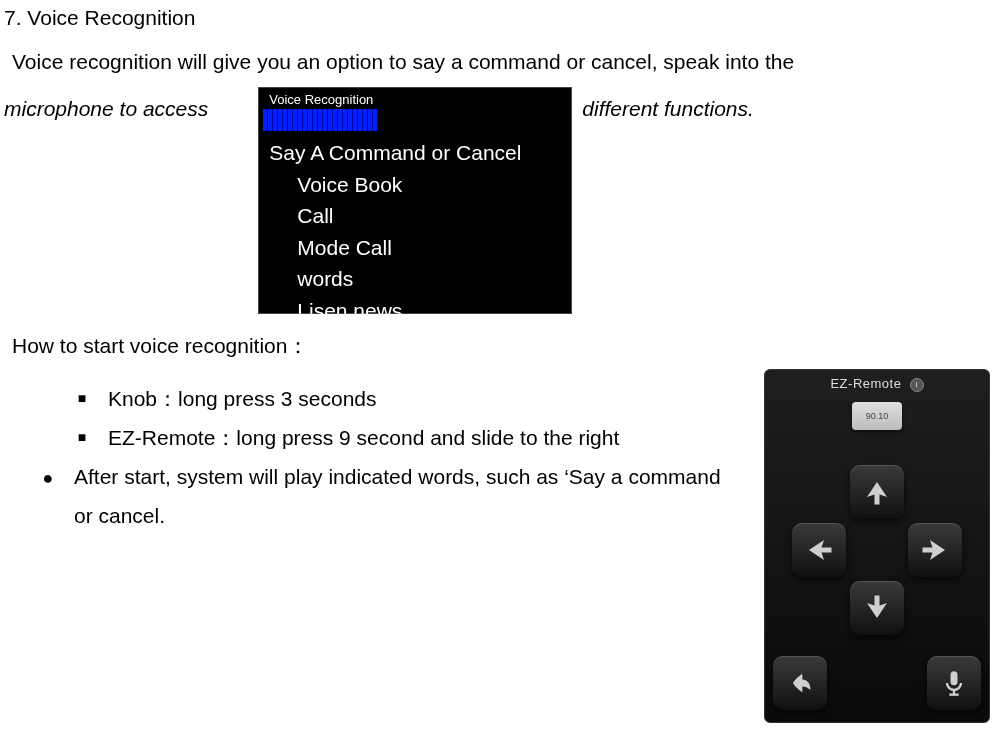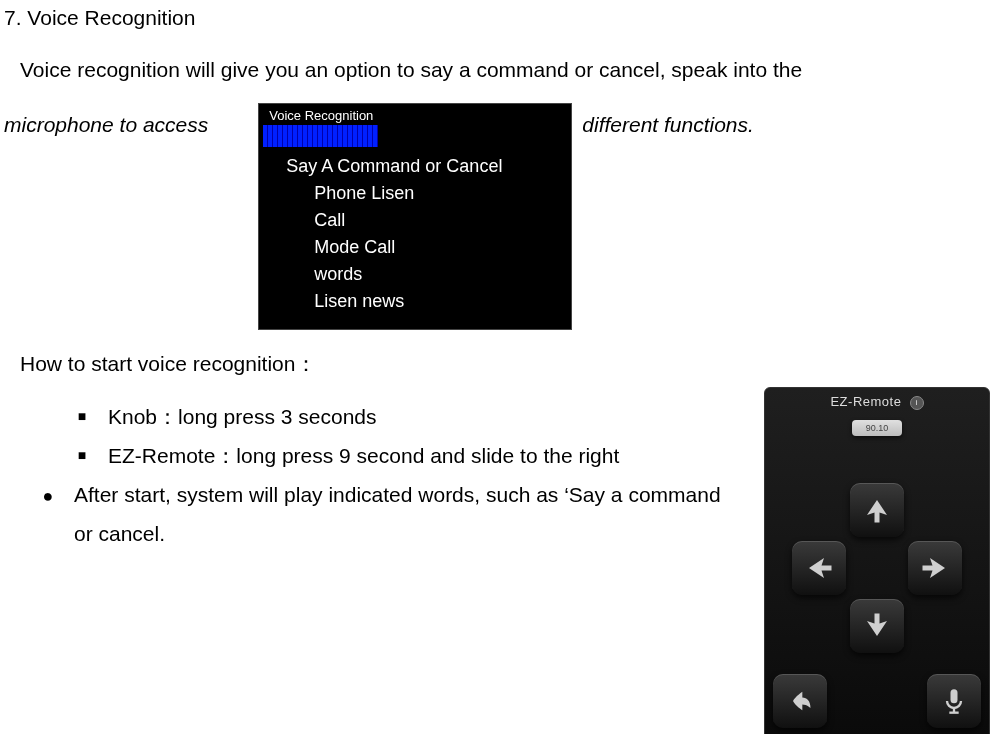"Voice recognition will give you" .body-text { margin: 16px -> 8px }
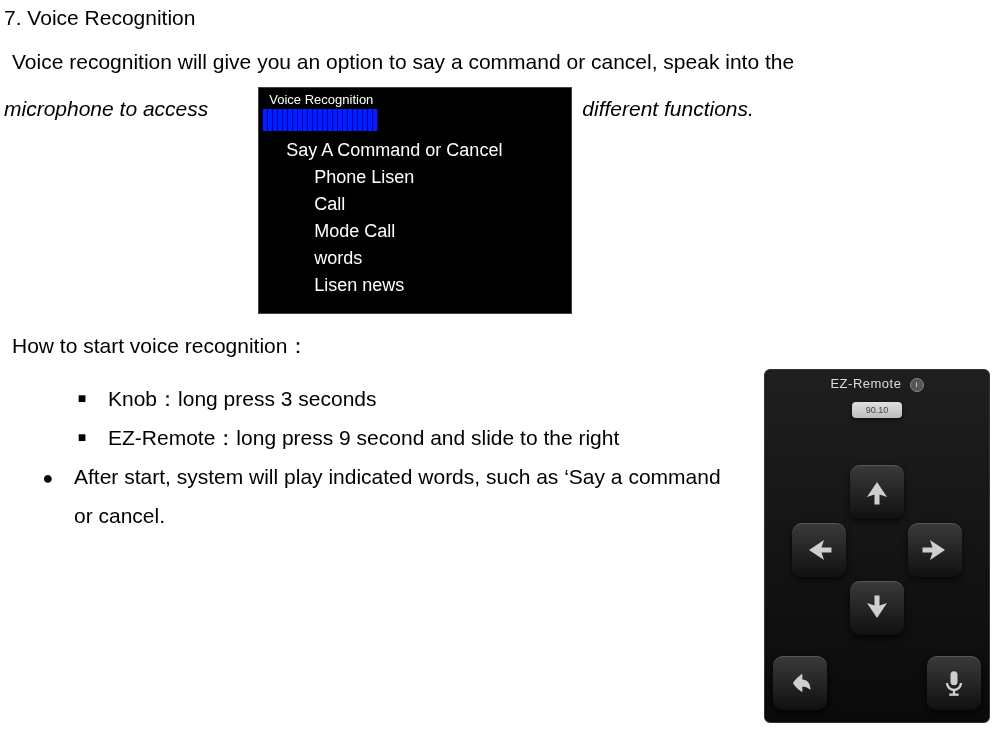"Say A Command or Cancel" .vr-body { font-size: 18px -> 21px; padding: 6px 27px -> 6px 10px }
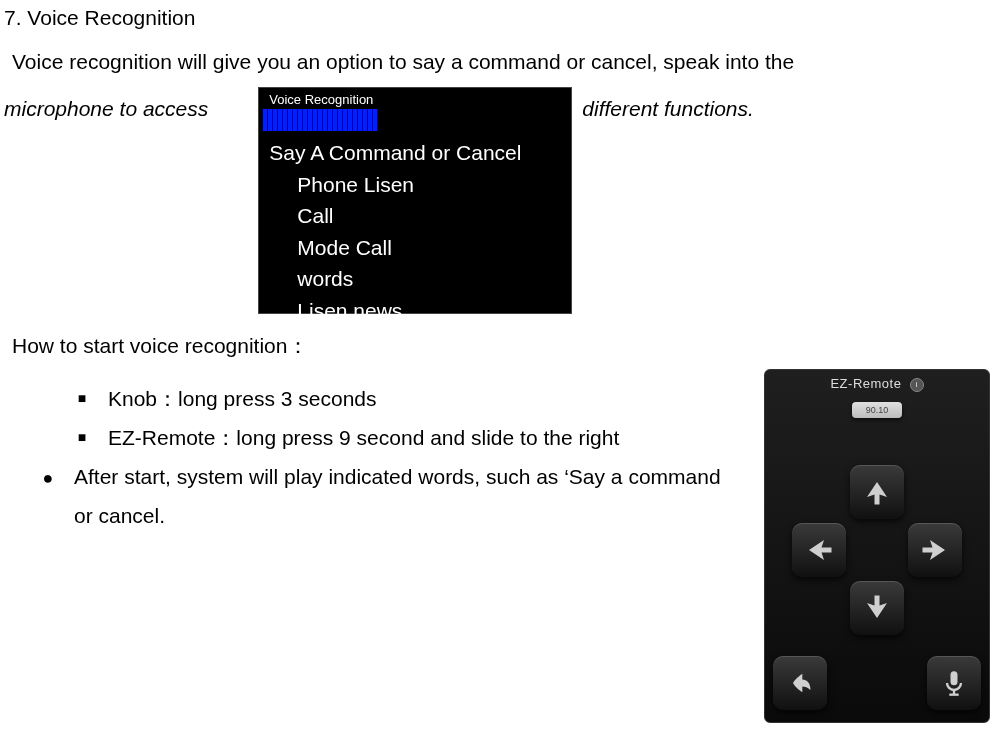"Phone Lisen" div.indent { text: Phone Lisen -> Voice Book }
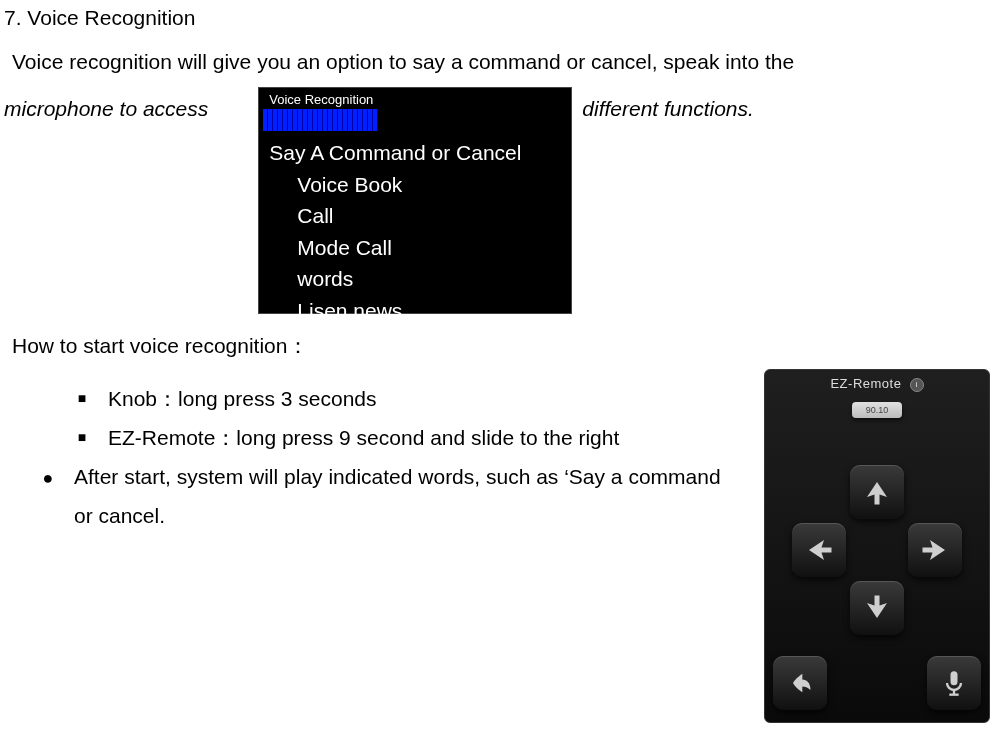"90.10" .badge { height: 16px -> 28px }
